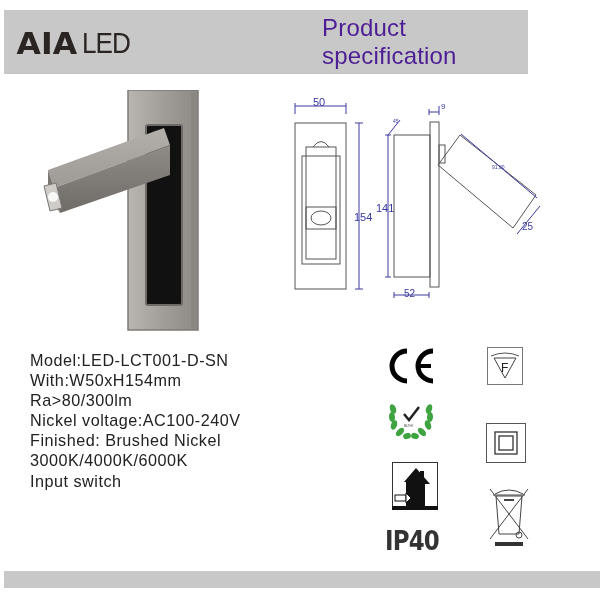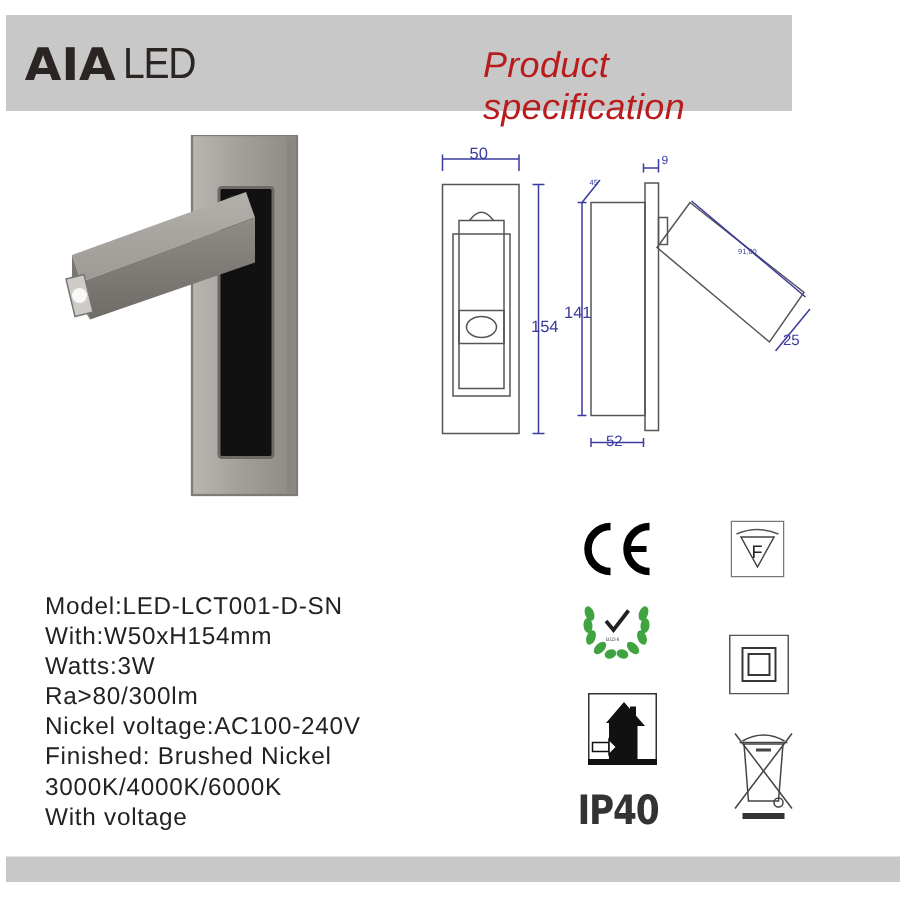"Product specification" .header-title { color: #b91c1c -> #4c1d95; font-style: italic -> none; top: 20px -> 4px }
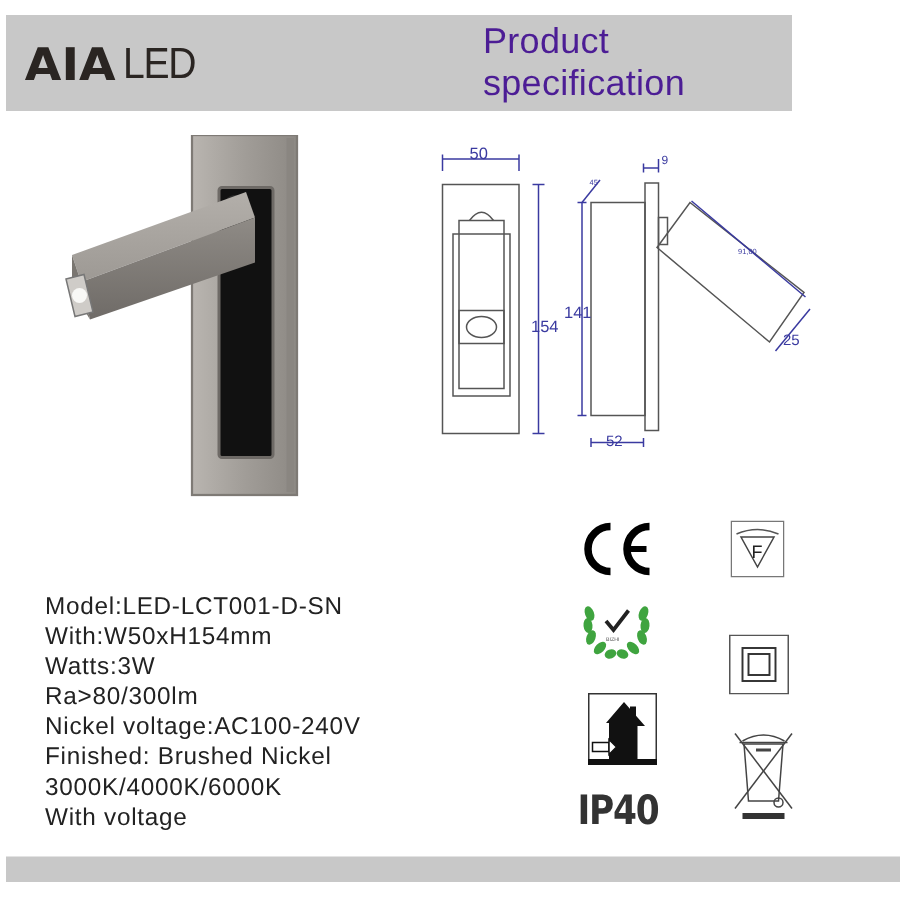"Model:LED-LCT001-D-SN" .specs { margin-top: 44px -> none }
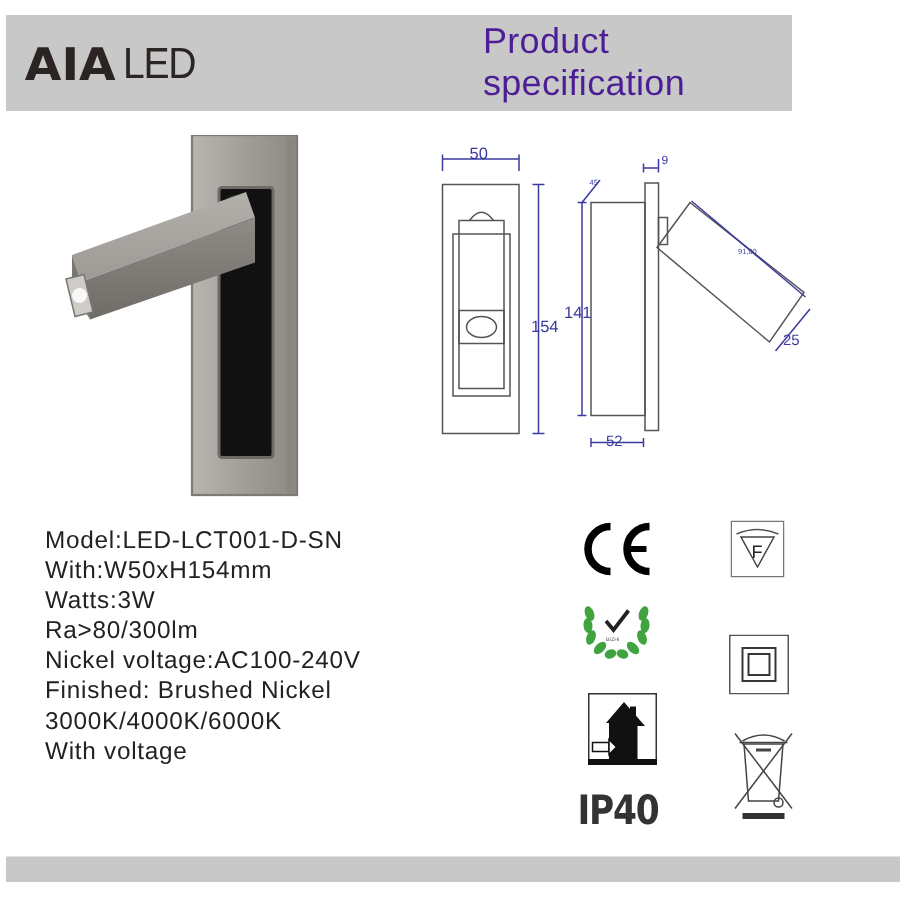"Watts:3W" div.spec-line { html: <div>Watts:3W</div> -> none }
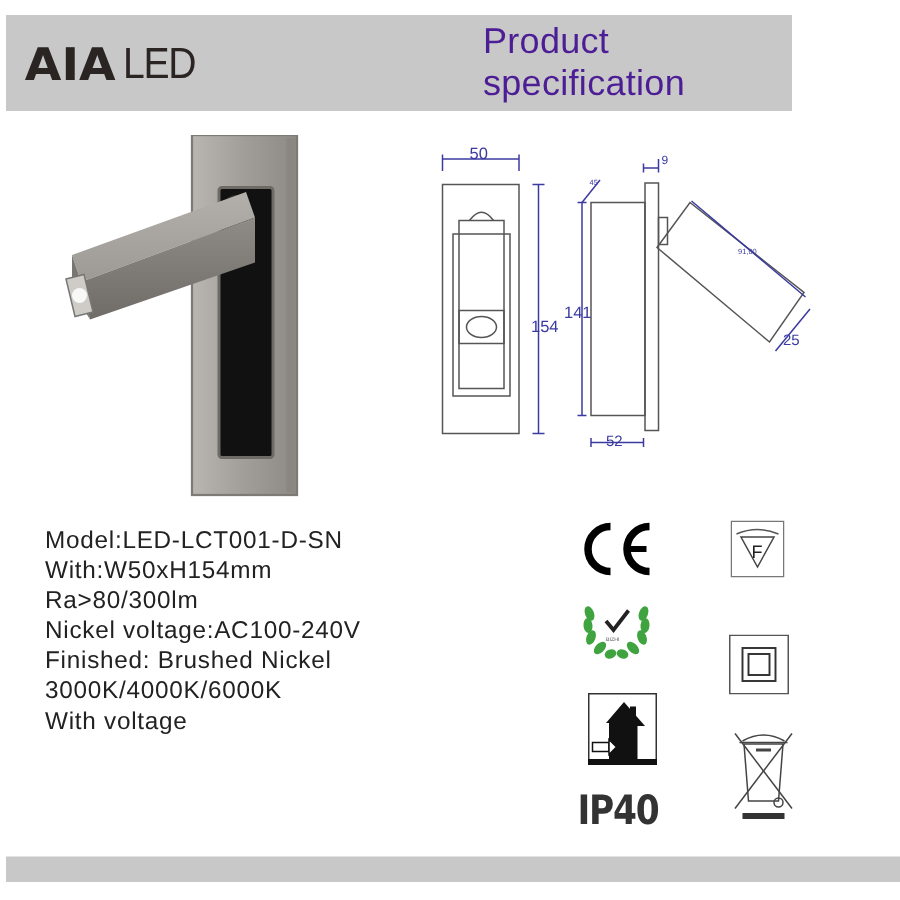"With voltage" div.spec-line { text: With voltage -> Input switch }
